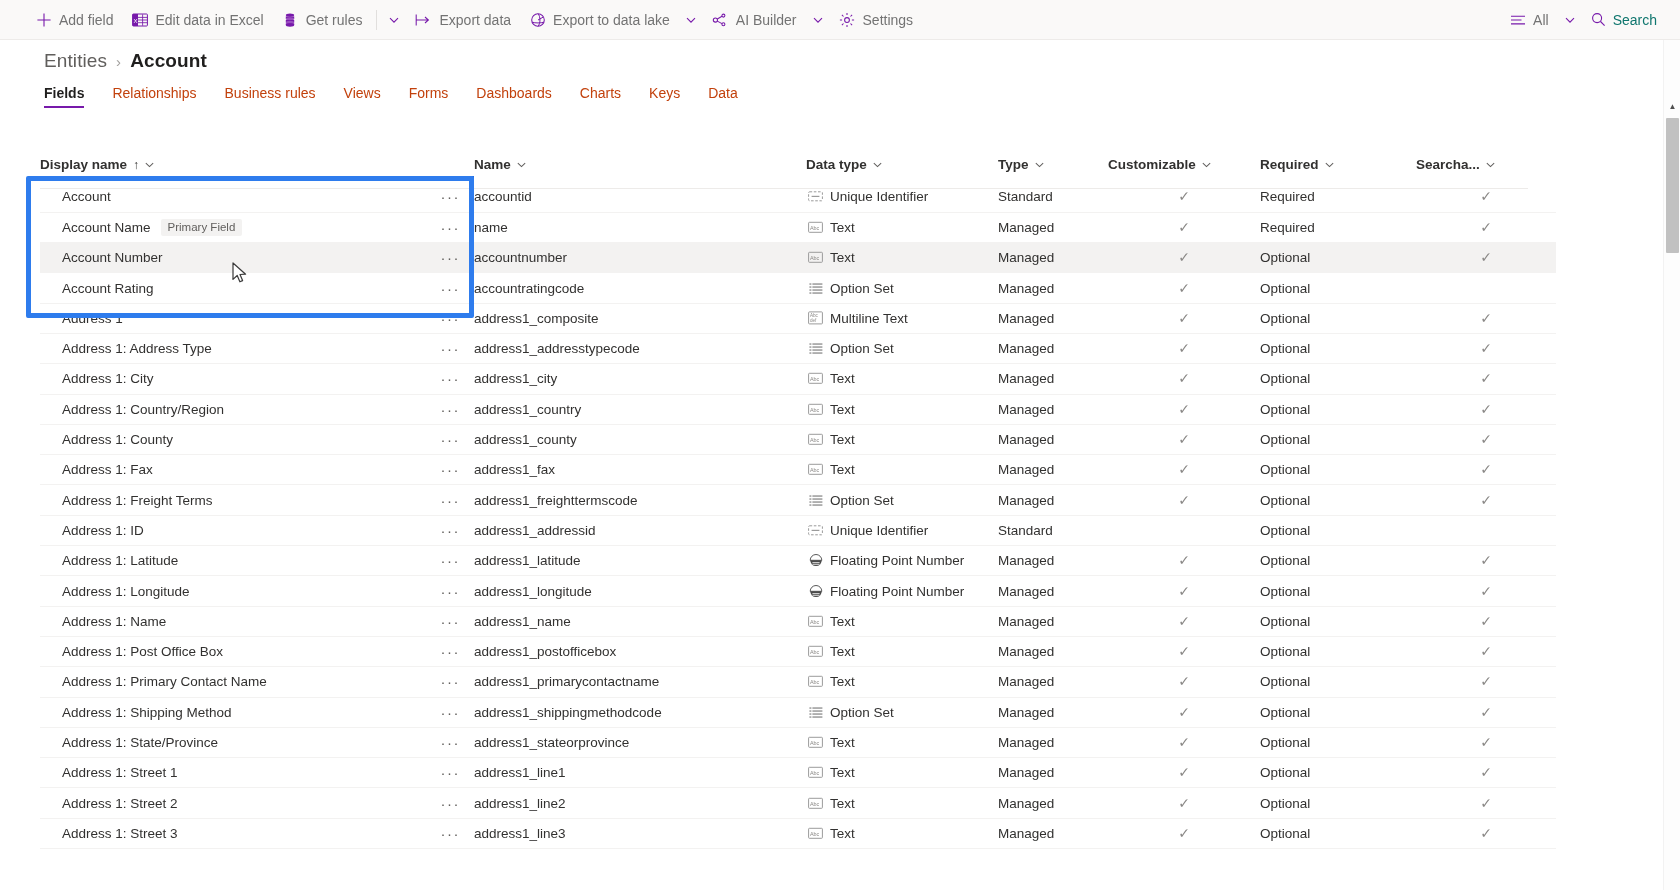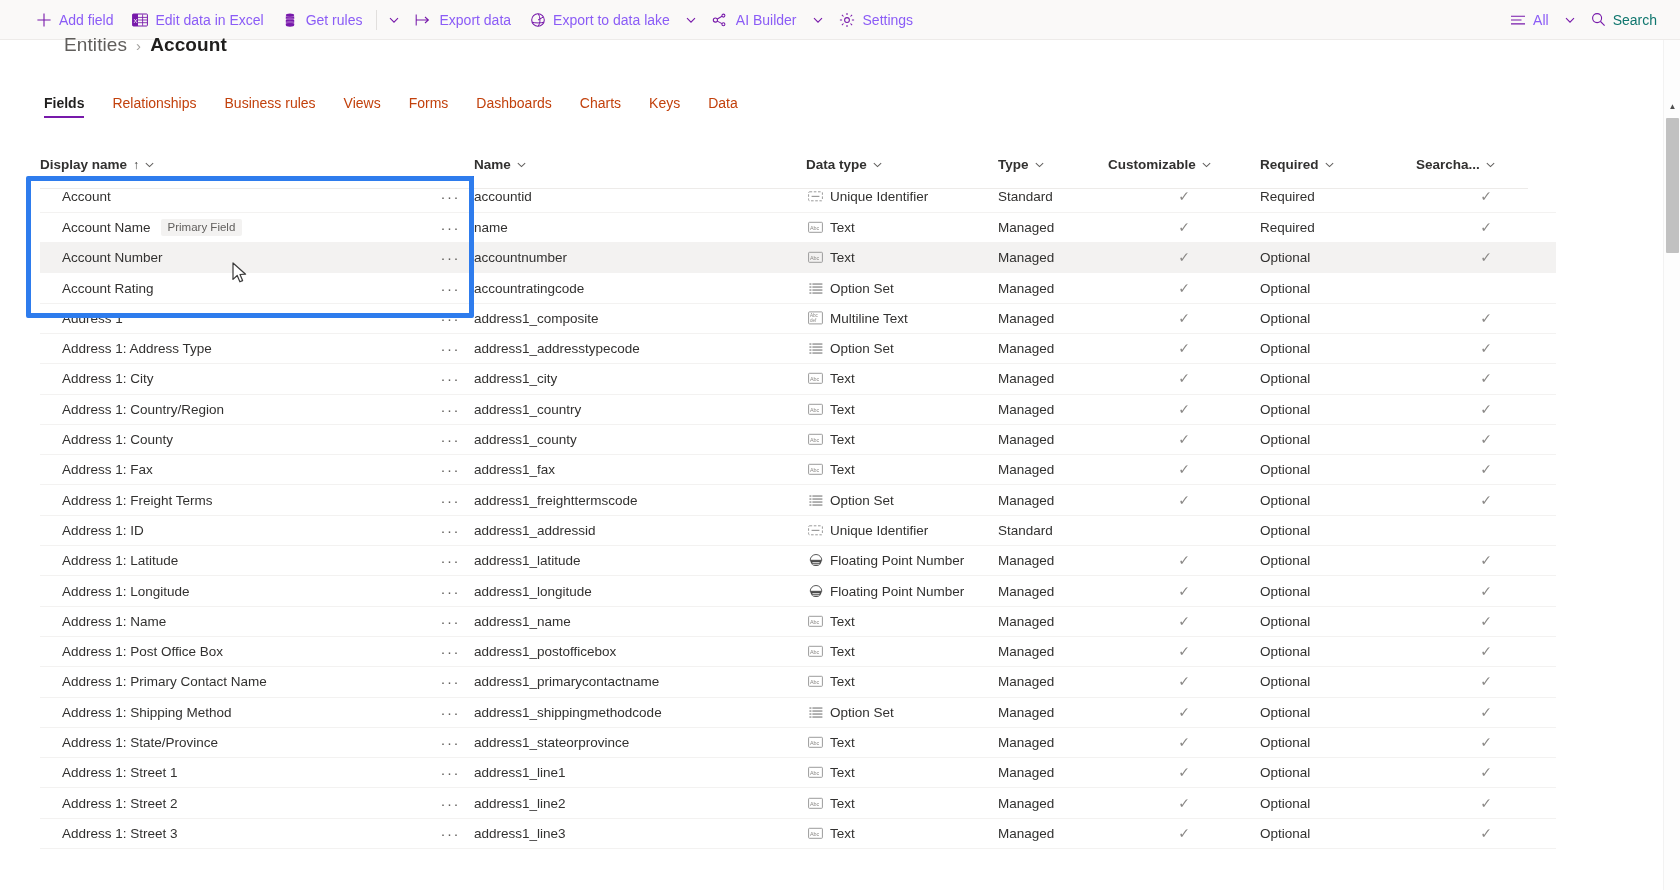"Add field" .cmd-btn { color: #8b5cf6 -> #737373 }
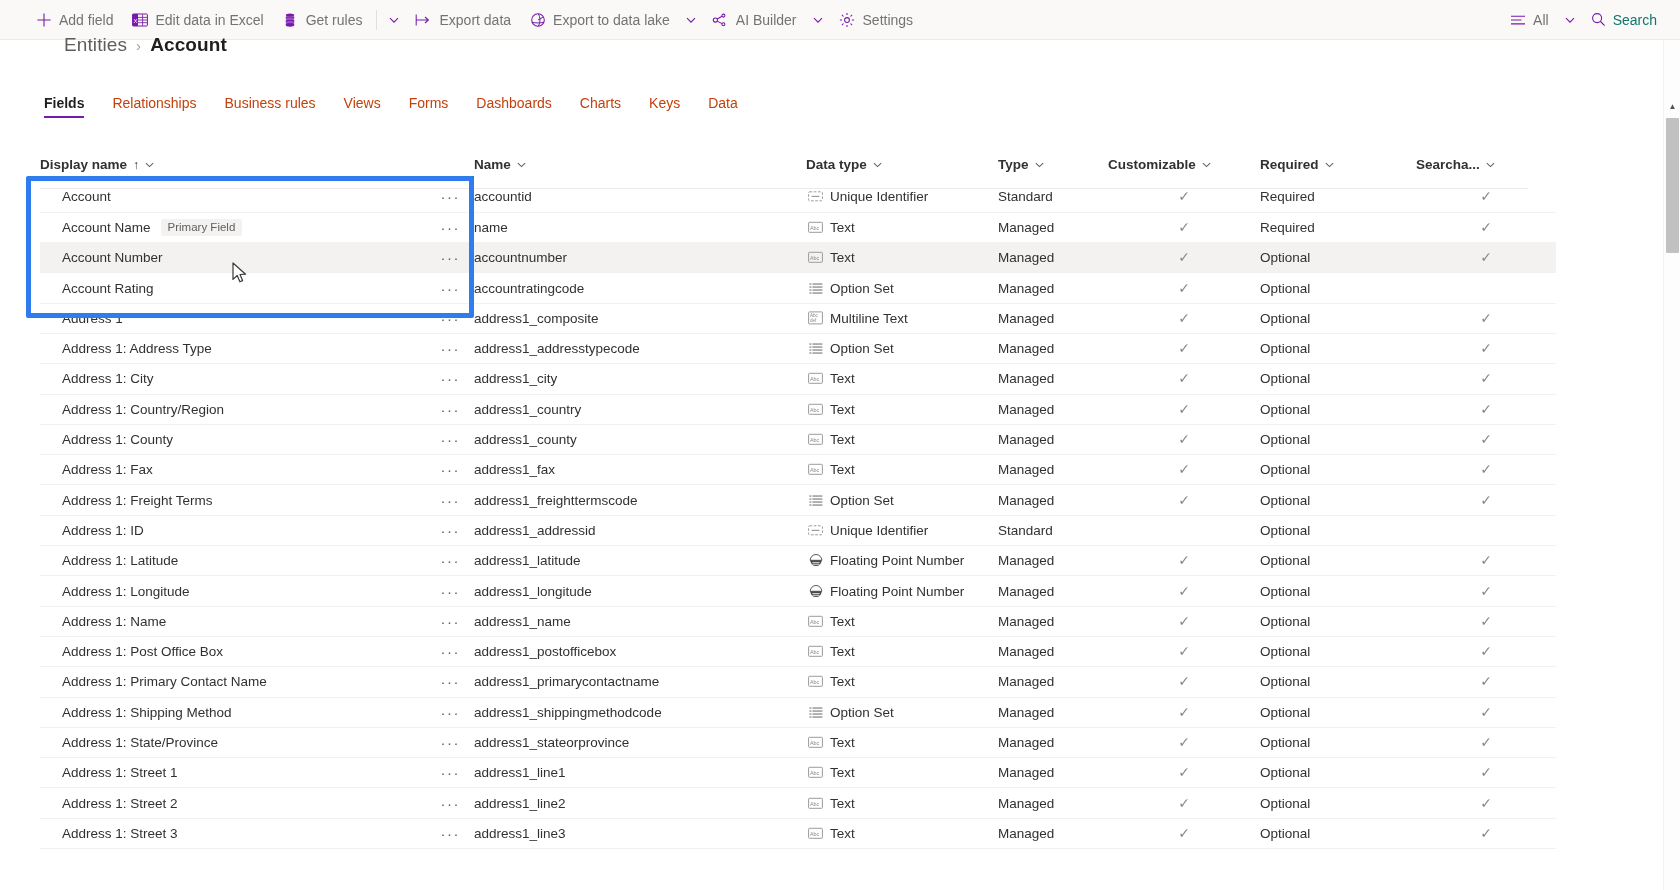"Entities" .breadcrumb { margin-left: 20px -> none; top: 34px -> 50px }
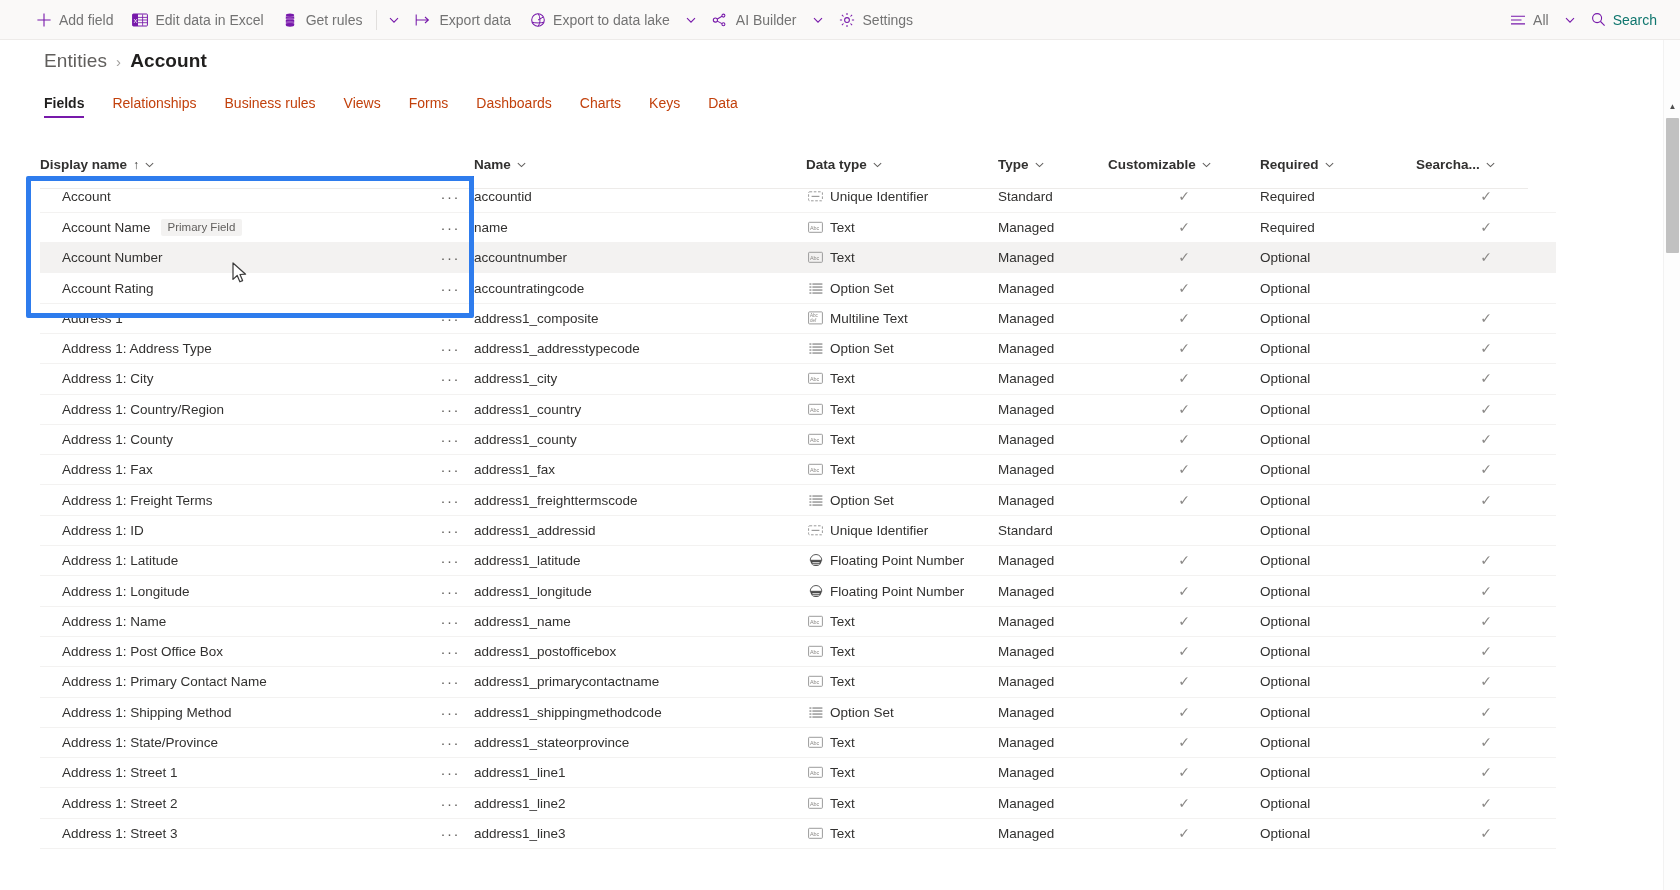"Fields" .tabs { top: 88px -> 78px }
